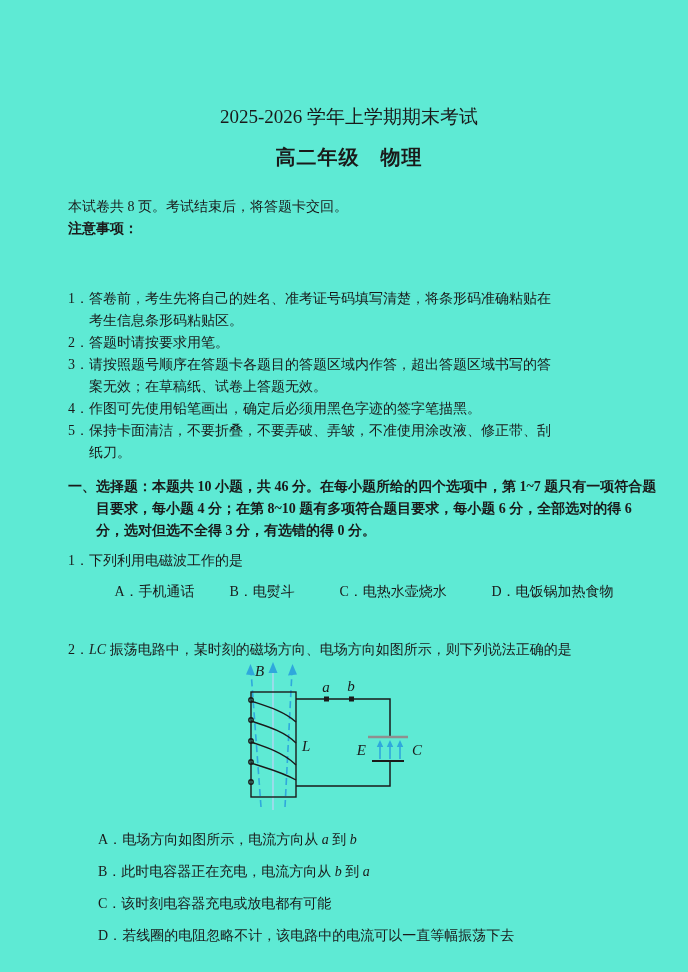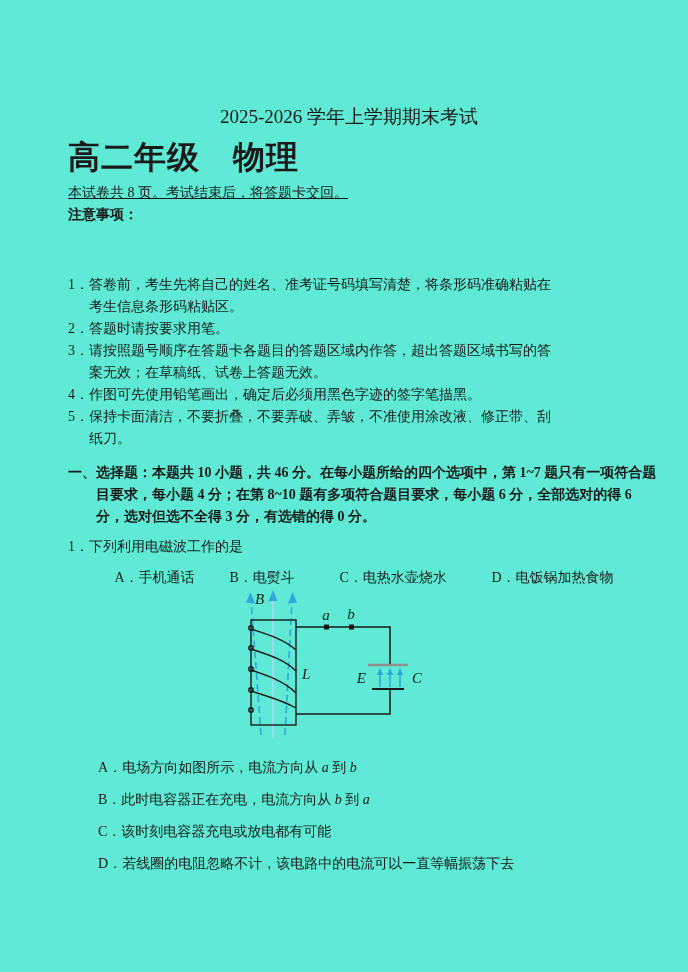"高二年级 物理" .title2 { font-size: 32px -> 20px; text-align: none -> center }
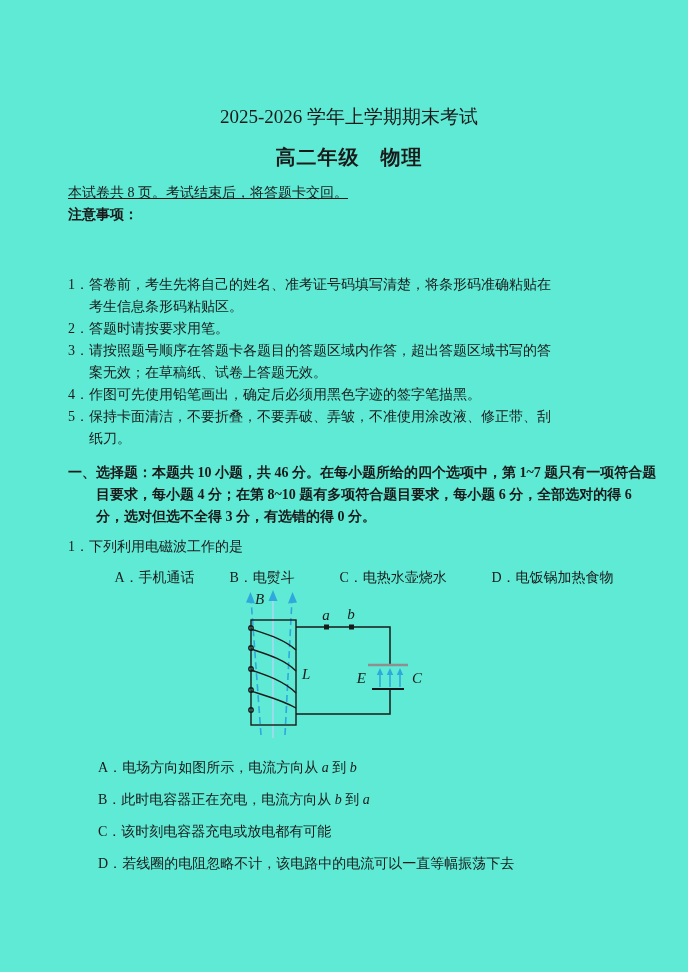"本试卷共 8 页。考试结束后，将答题卡交回。" .intro { margin: 7px 0 0 0 -> 21px 0 0 0; text-decoration: underline -> none }
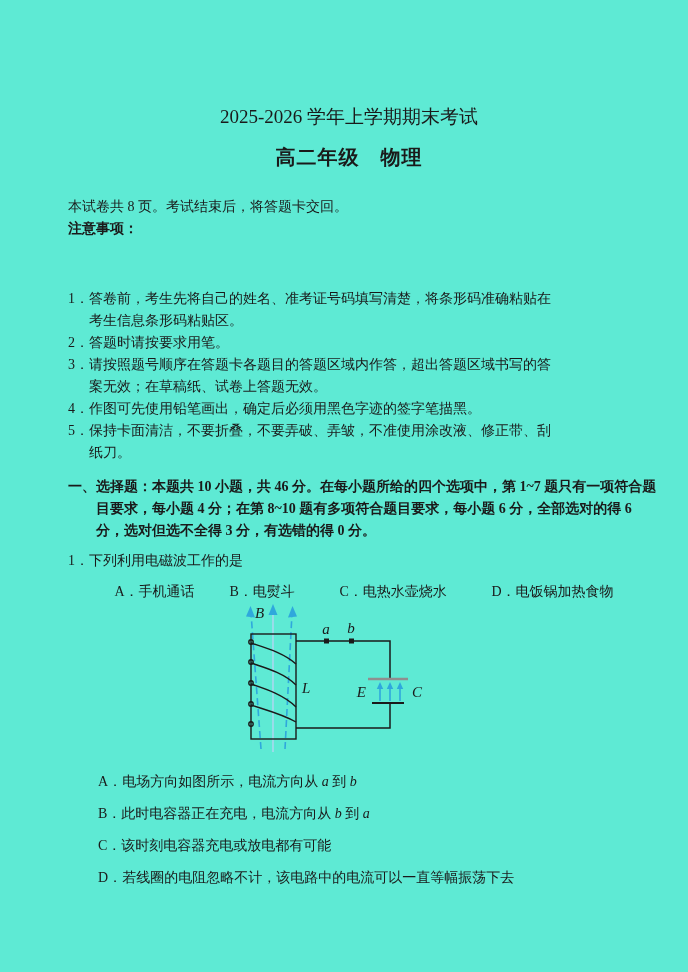"2．LC 振荡电路中，某时刻的磁场方向、电场方向如图所示，则下列说法正确的是" p.q2line { html: none -> <p><span>2．</span><span>LC</span><span> 振荡电路中，某时刻的磁场方向、电场方向如图所示，则下列说法正确的是</span></p> }
